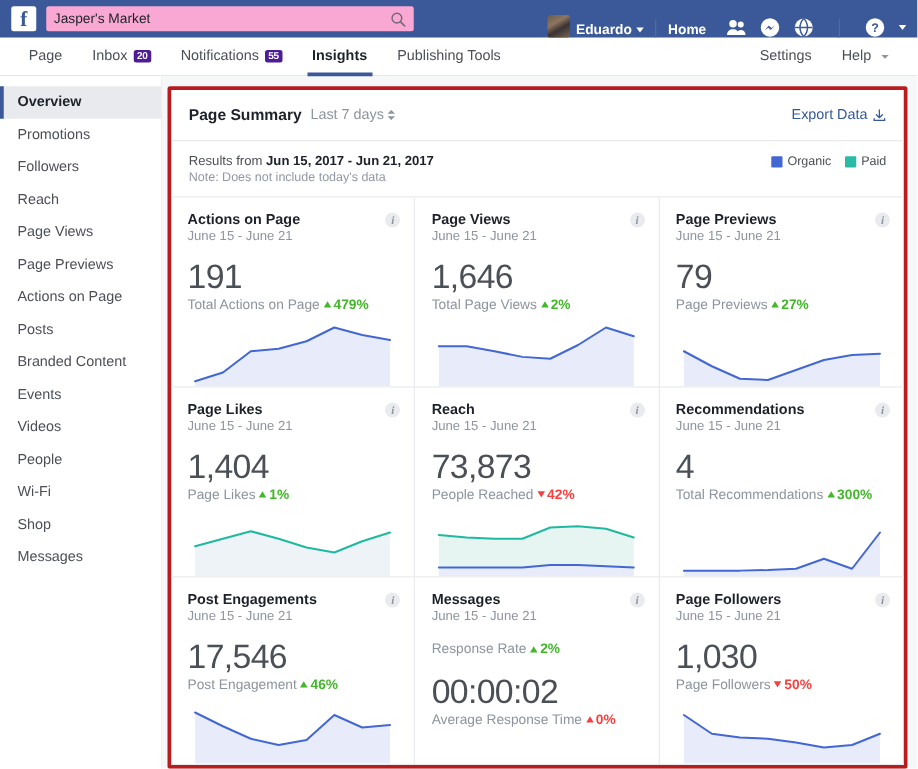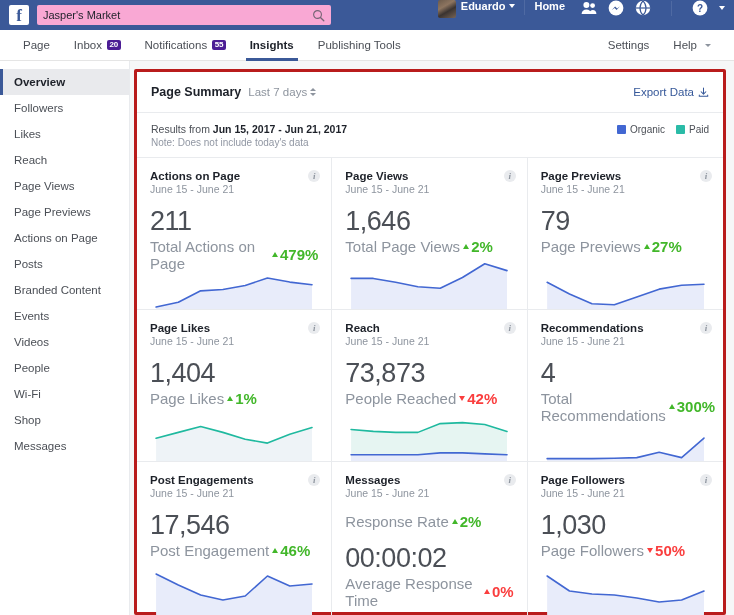"Eduardo" .top-right { align-items: flex-start -> flex-end }
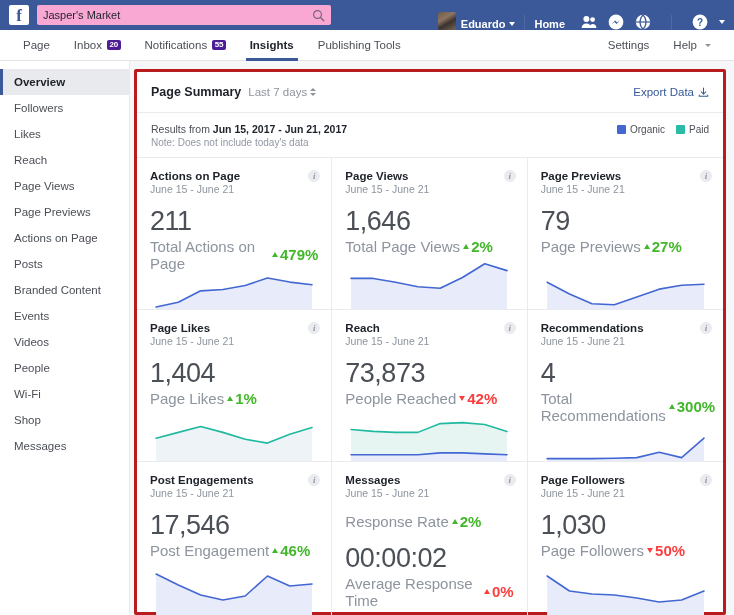"Promotions" div.side-item { html: none -> <div> <span>Promotions</span> </div> }
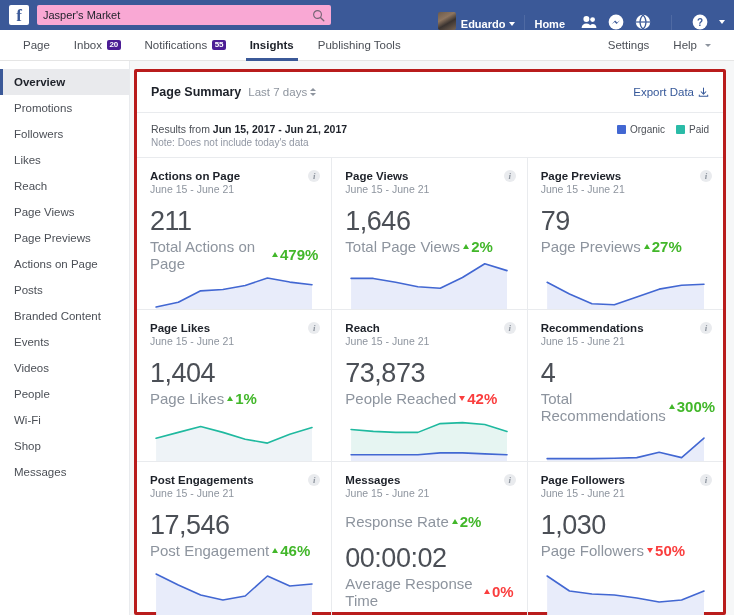"Likes" div.side-item { html: <div> <span>Likes</span> </div> -> none }
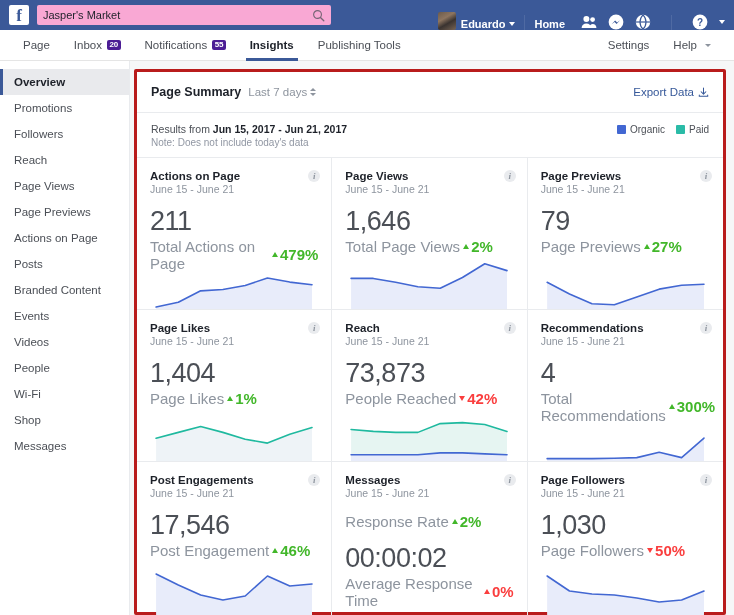"211" div.stat-value { text: 211 -> 191 }
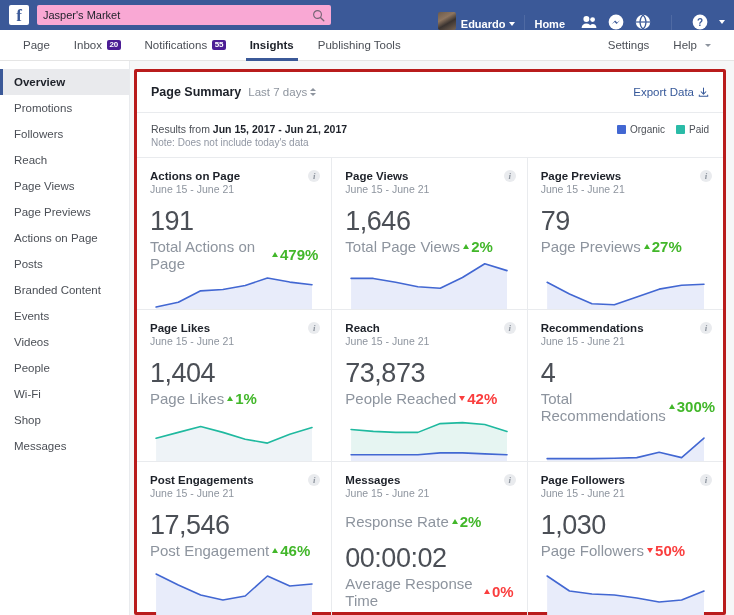"Total Actions on Page" .stat-label { font-size: 15px -> 11px }
